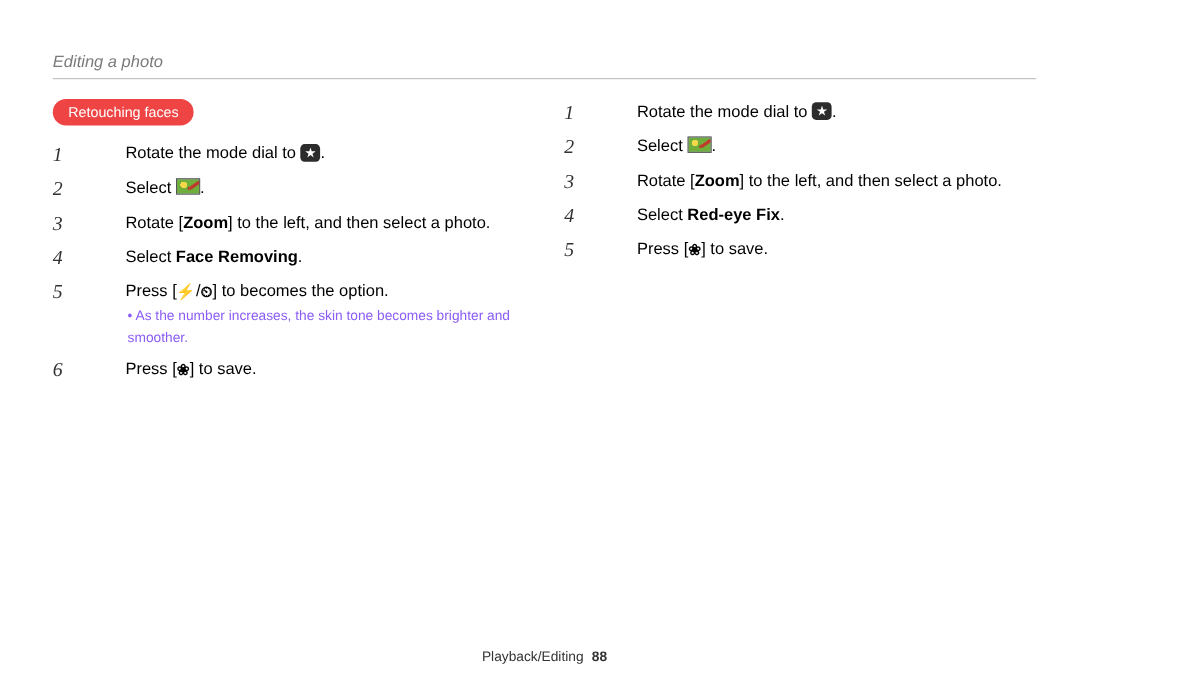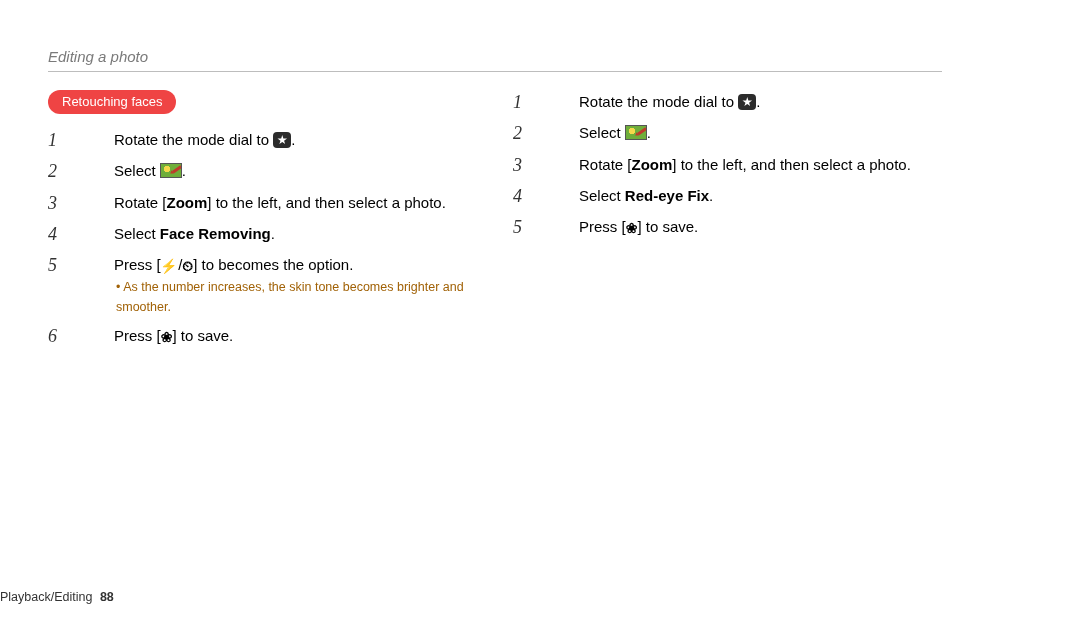"As the number increases, the" .note { color: #a16207 -> #8b5cf6 }
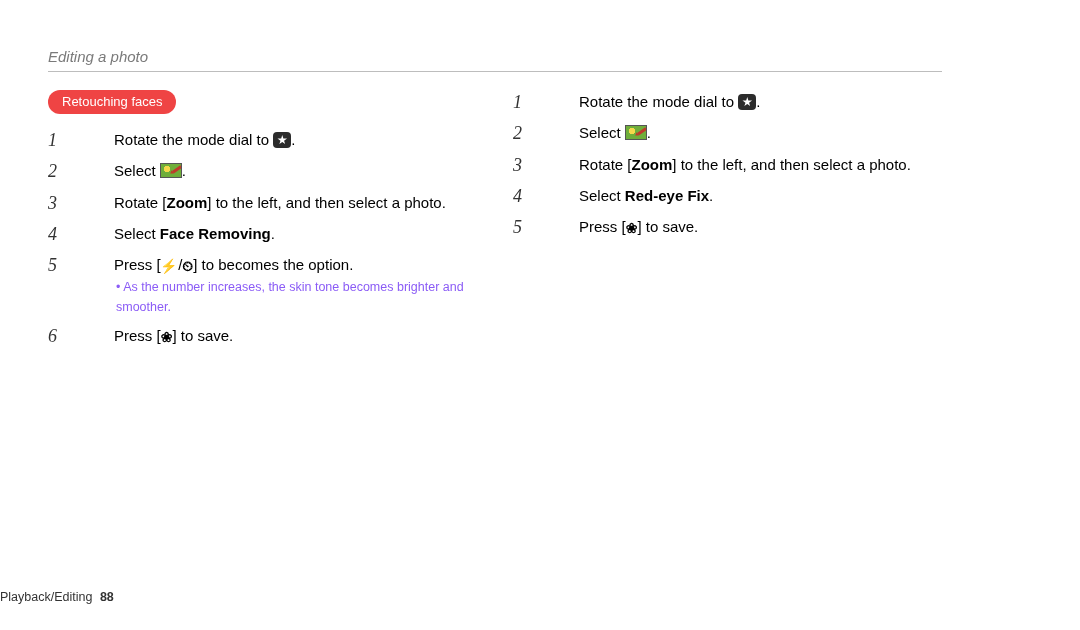"Playback/Editing 88" .footer { text-align: left -> center }
